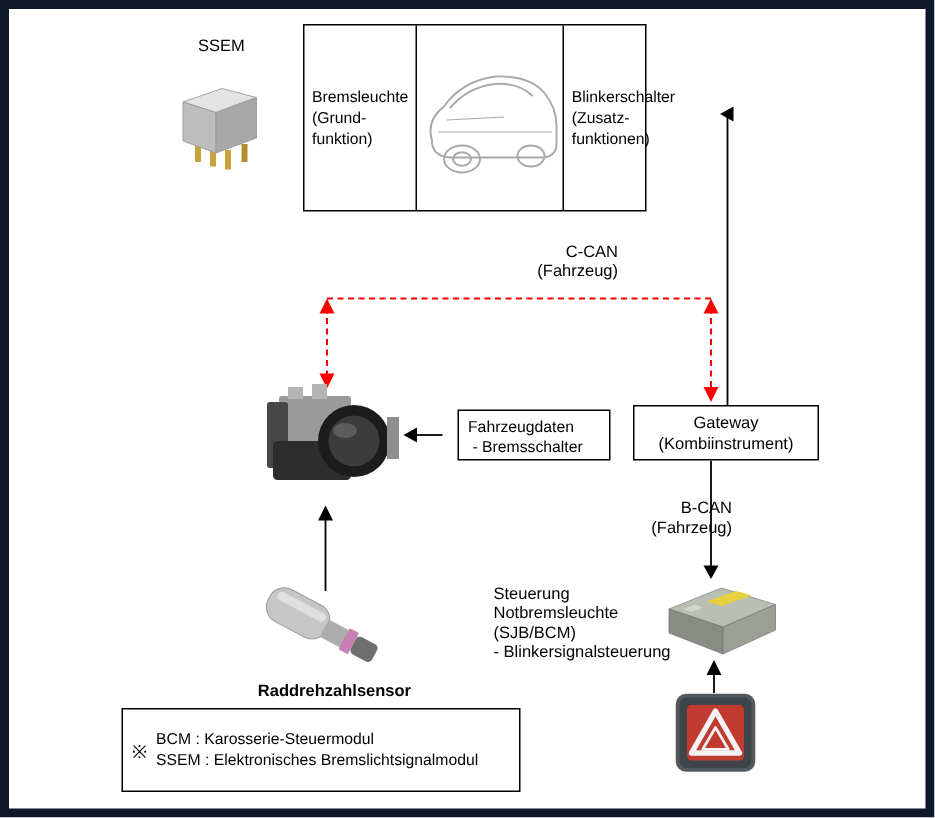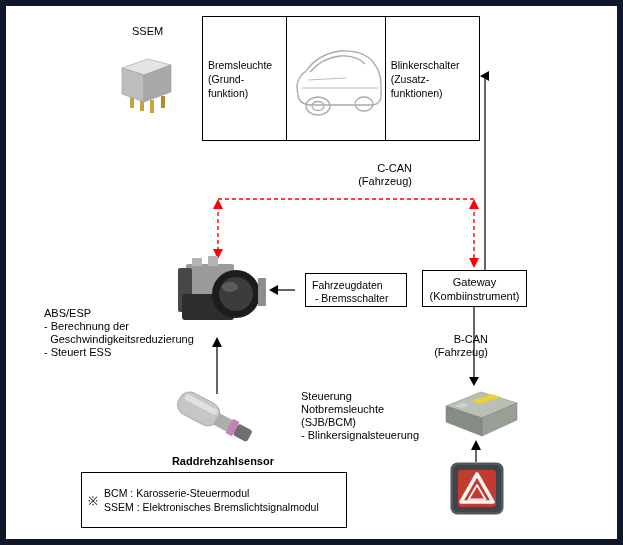"Bremsleuchte" .top-box { width: 278px -> 229px }
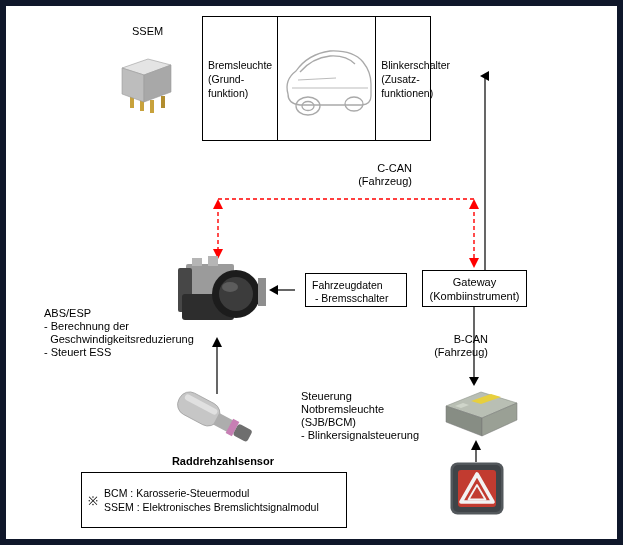"Gateway" .gateway-box { width: 105px -> 124px }
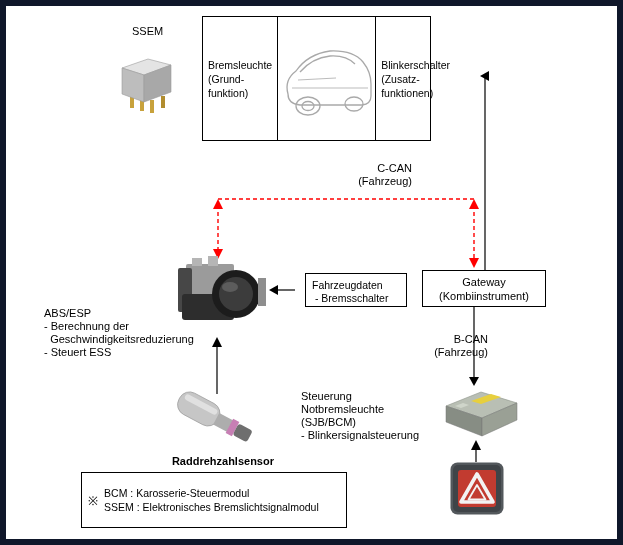"ABS/ESP" div.txt { html: <div>ABS/ESP - Berechnung der Geschwindigkeitsreduzierung - Steuert ESS</div> -> none }
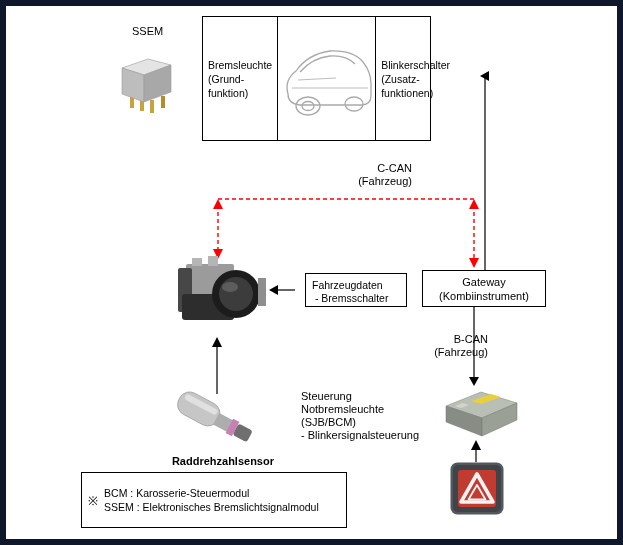"Steuerung" div.txt { left: 295px -> 323px }
